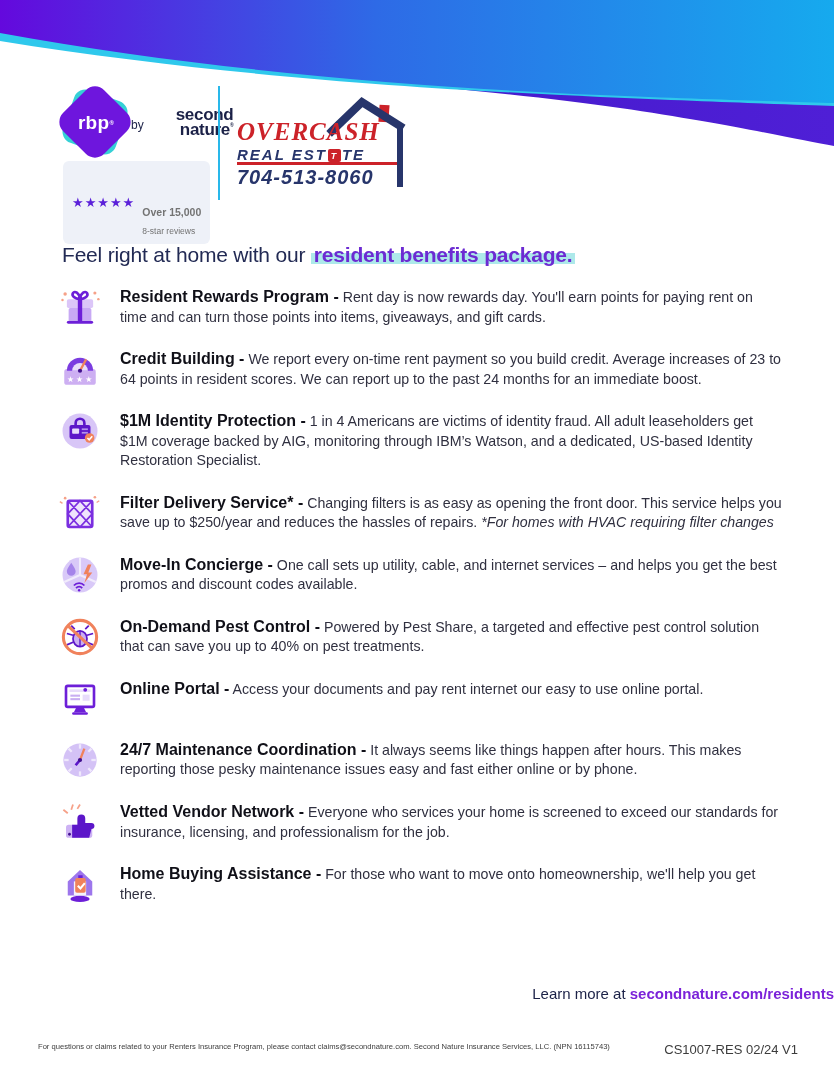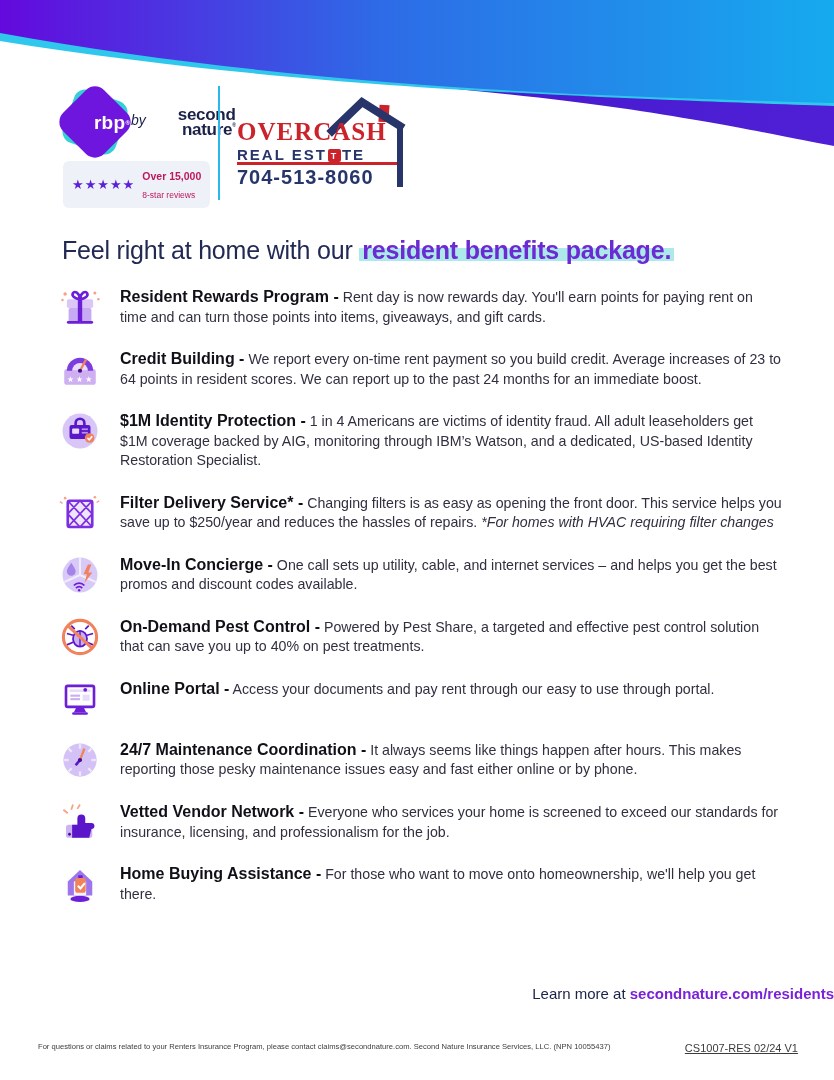"rbp" .rbp-label { left: 16px -> 0 }
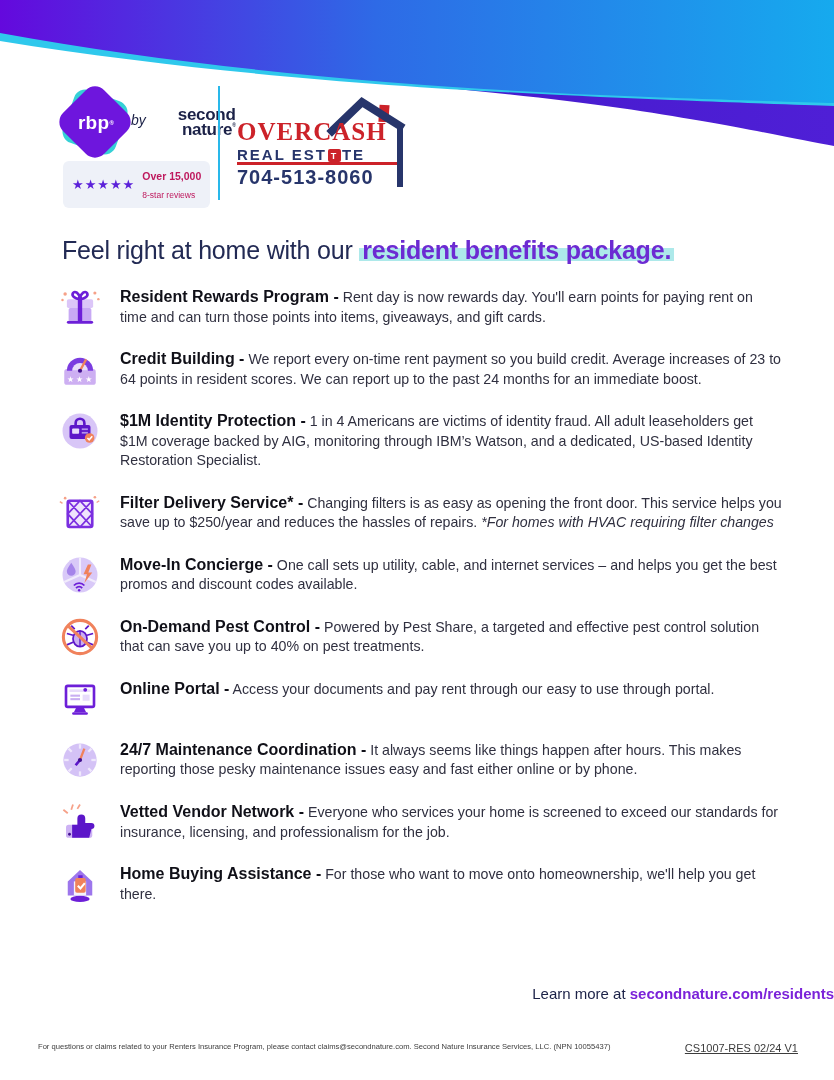"by" .by-word { font-size: 14px -> 12px; font-style: italic -> none; margin-top: 4px -> 10px }
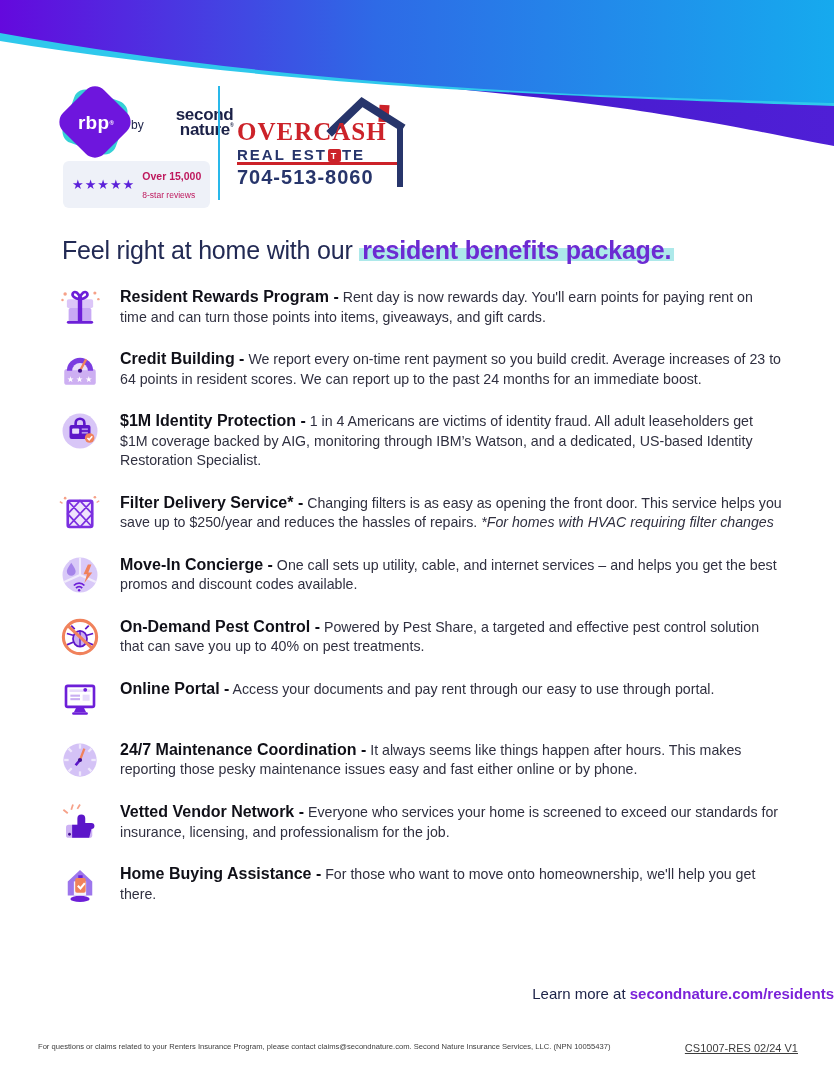"OVERCASH" .overcash { font-style: none -> italic }
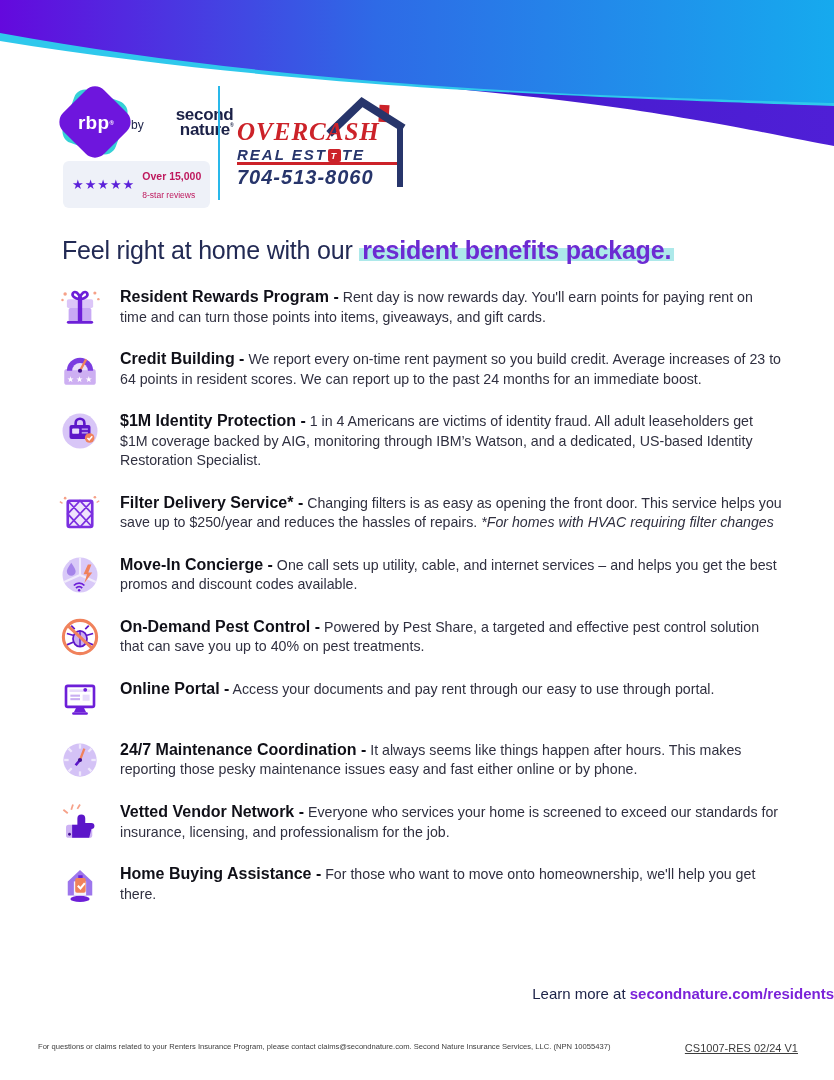"Over 15,000" .rev-col { color: #be185d -> #737373; margin-top: none -> 36px }
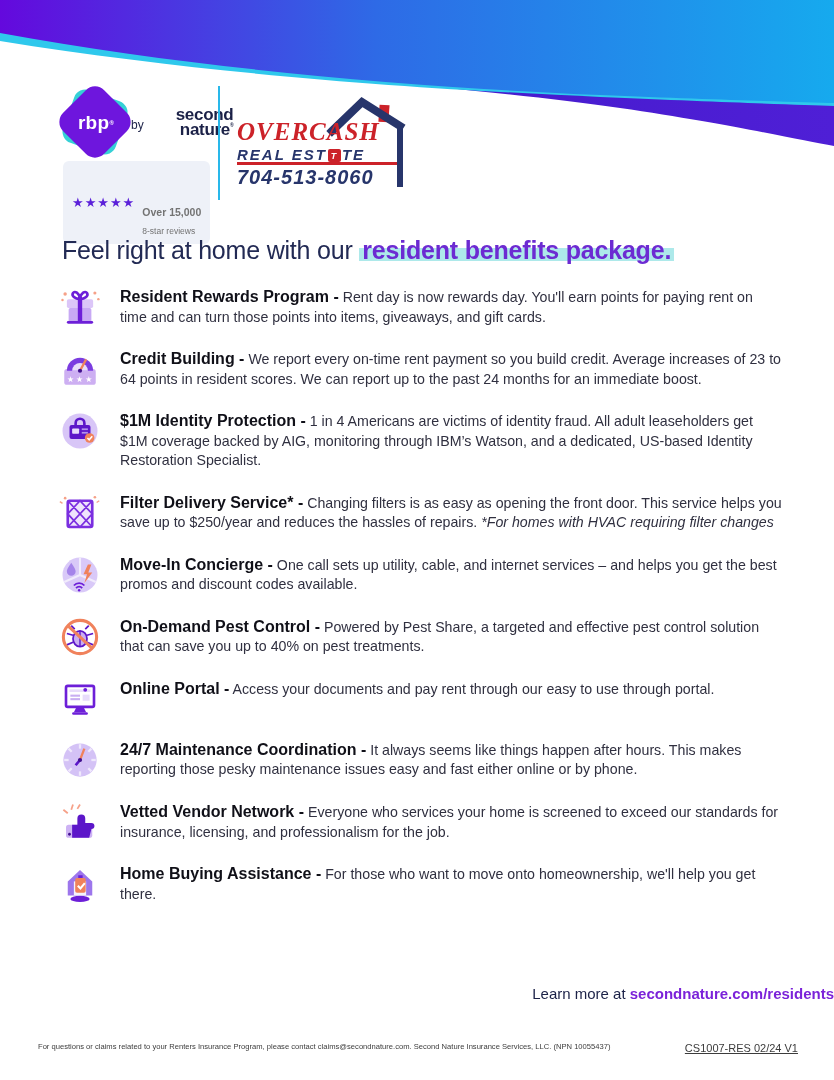"Feel right at home with" .headline { font-size: 25px -> 21px; top: 219px -> 229px }
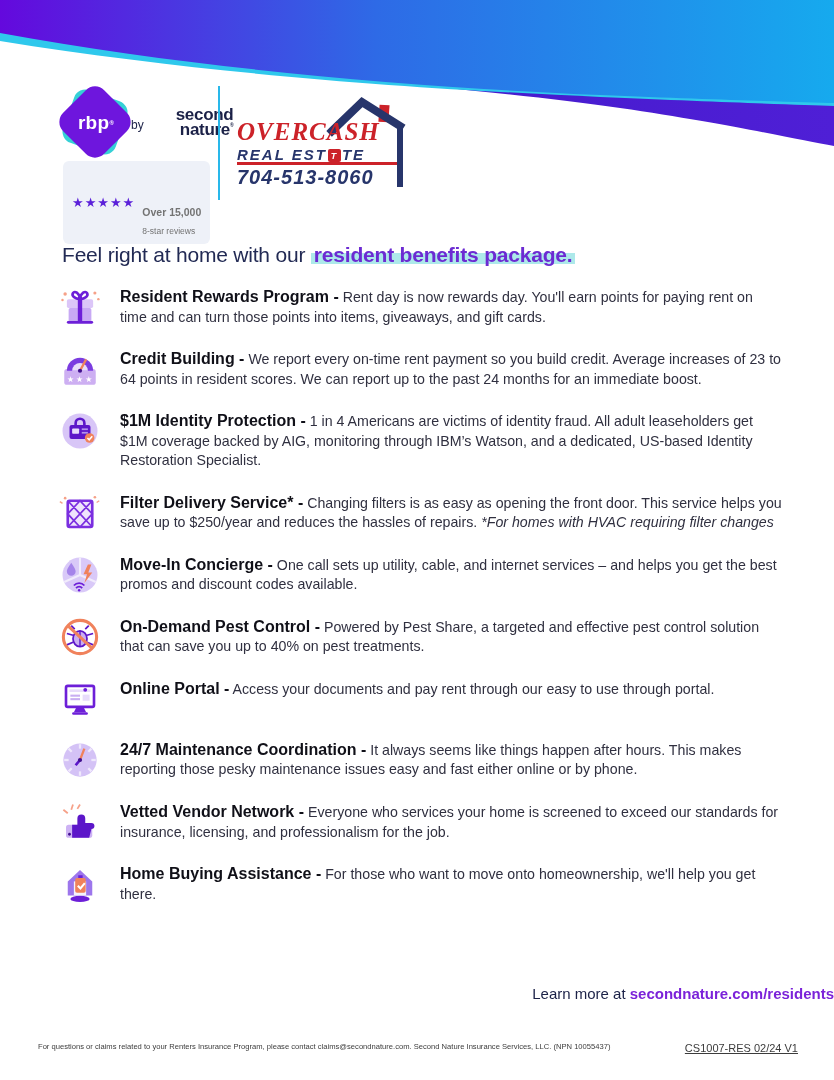"Access your documents and pay" span { text: through our easy to use through -> internet our easy to use online }
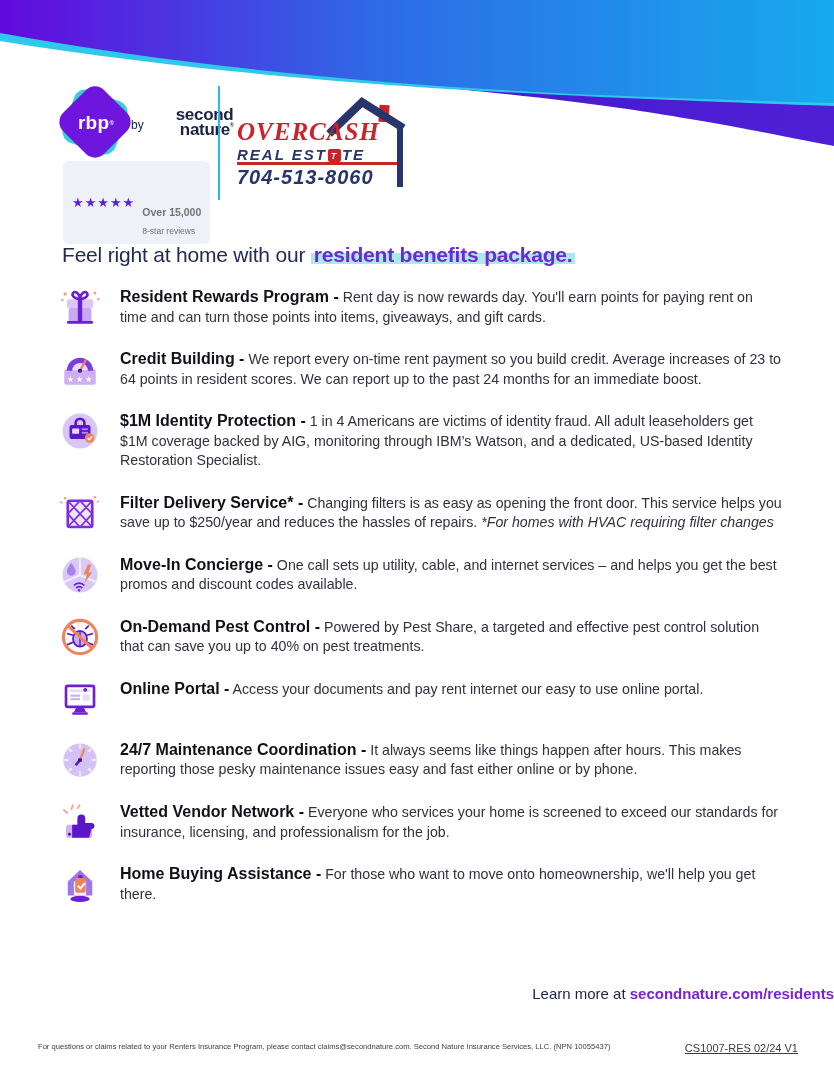"For questions or claims related" div.legal { text: 10055437 -> 16115743 }
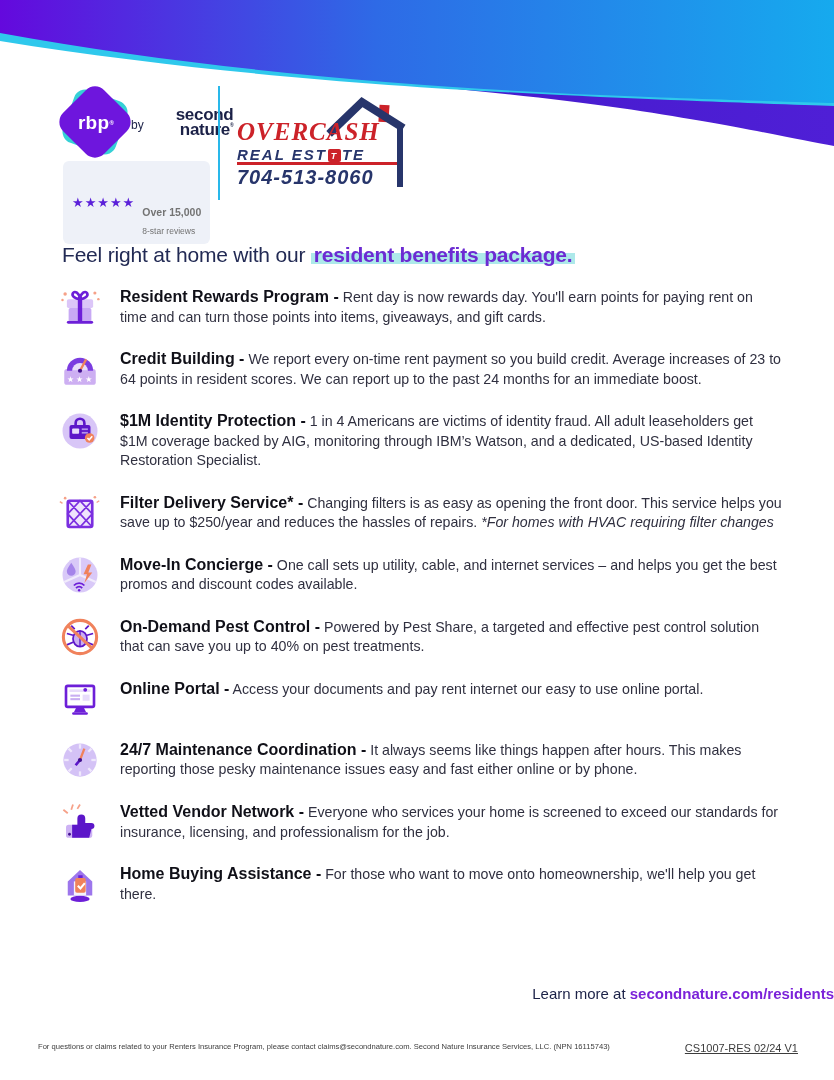"CS1007-RES 02/24 V1" .doc-code { font-size: 11px -> 13px; text-decoration: underline -> none }
